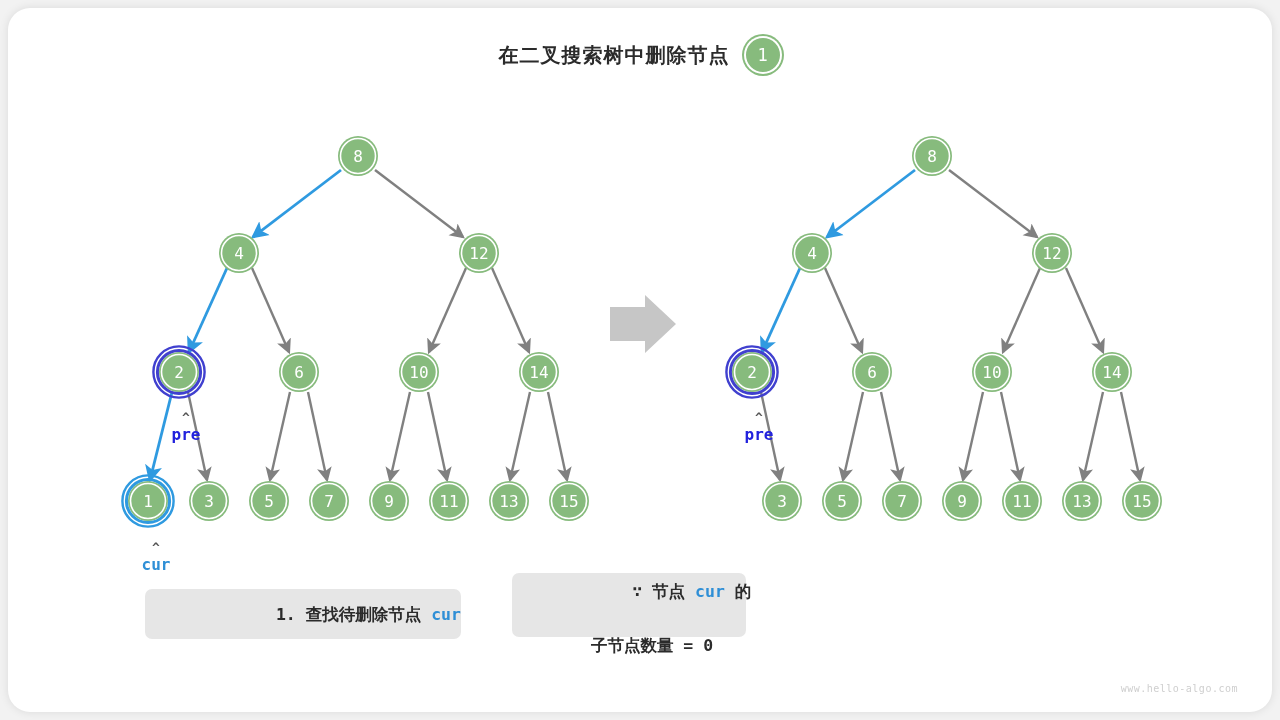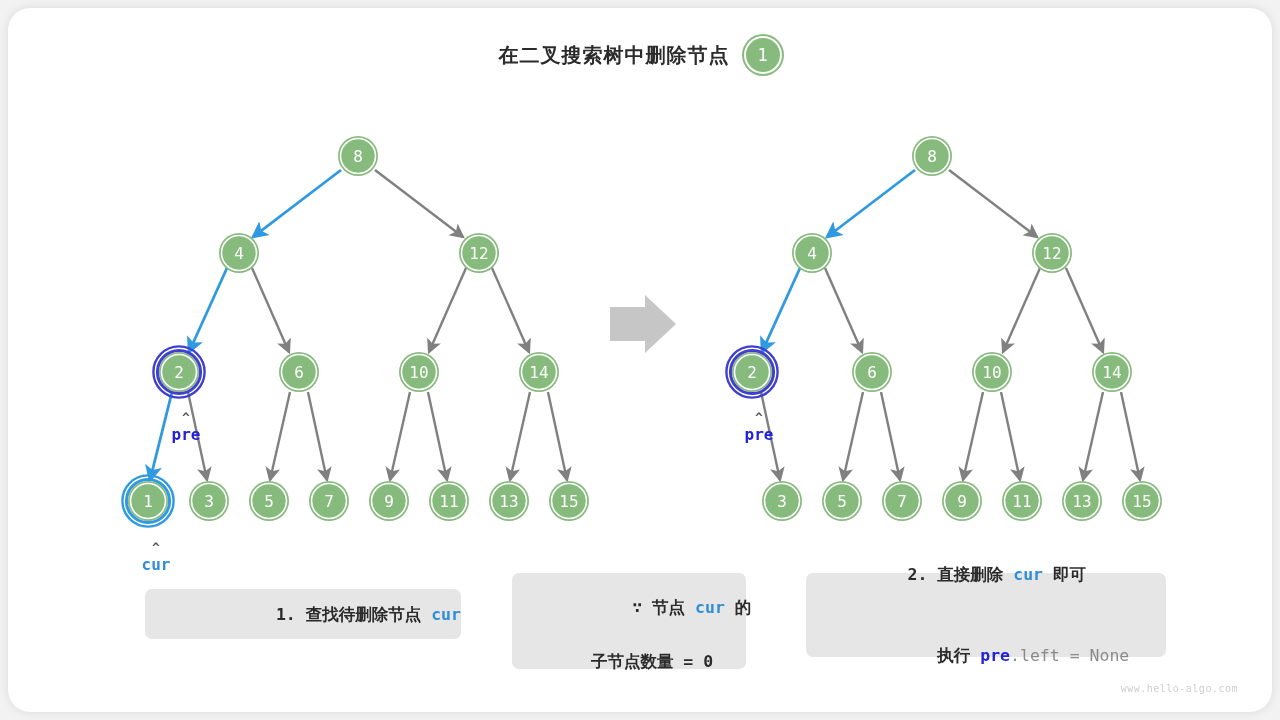"2. 直接删除 cur 即可" div.caption { html: <div> <div> <span>2. 直接删除 </span><span>cur</span><span> 即可</span> </div> <div> <span> 执行 </span><span>pre</span><span>.left = None</span> </div> </div> -> none }
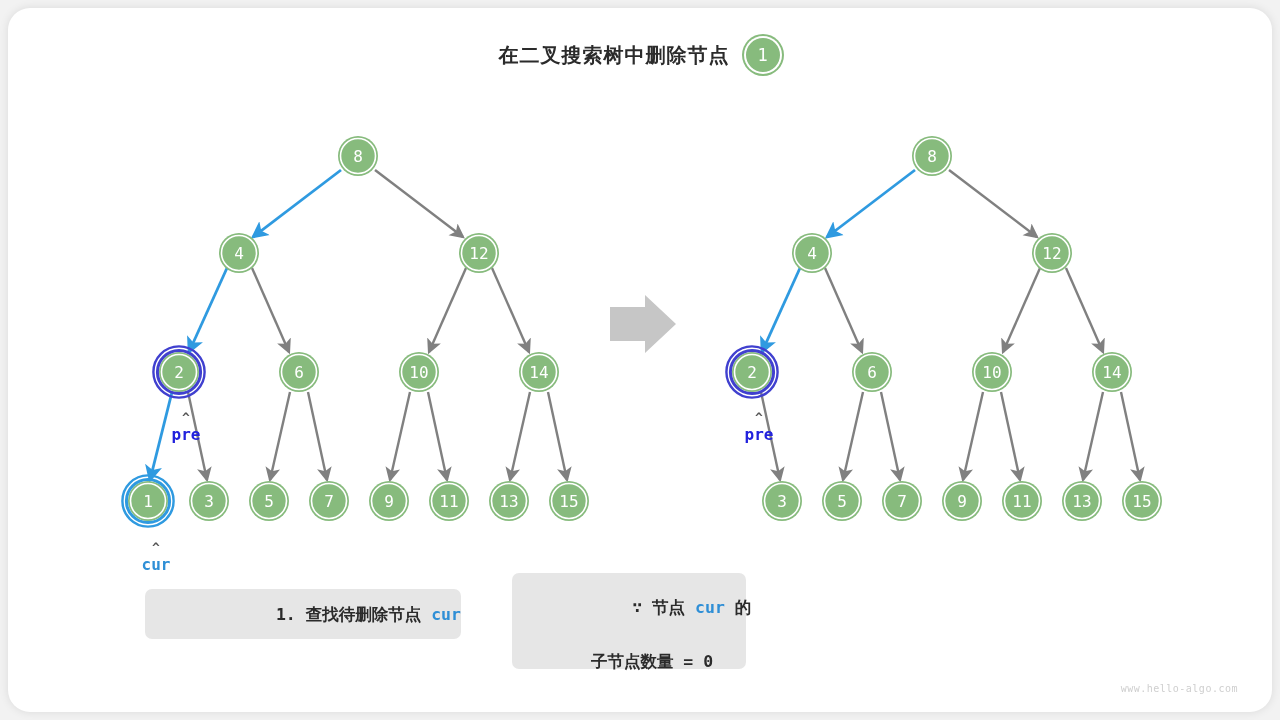"∵ 节点 cur 的" #caption-mid { height: 96px -> 64px }
